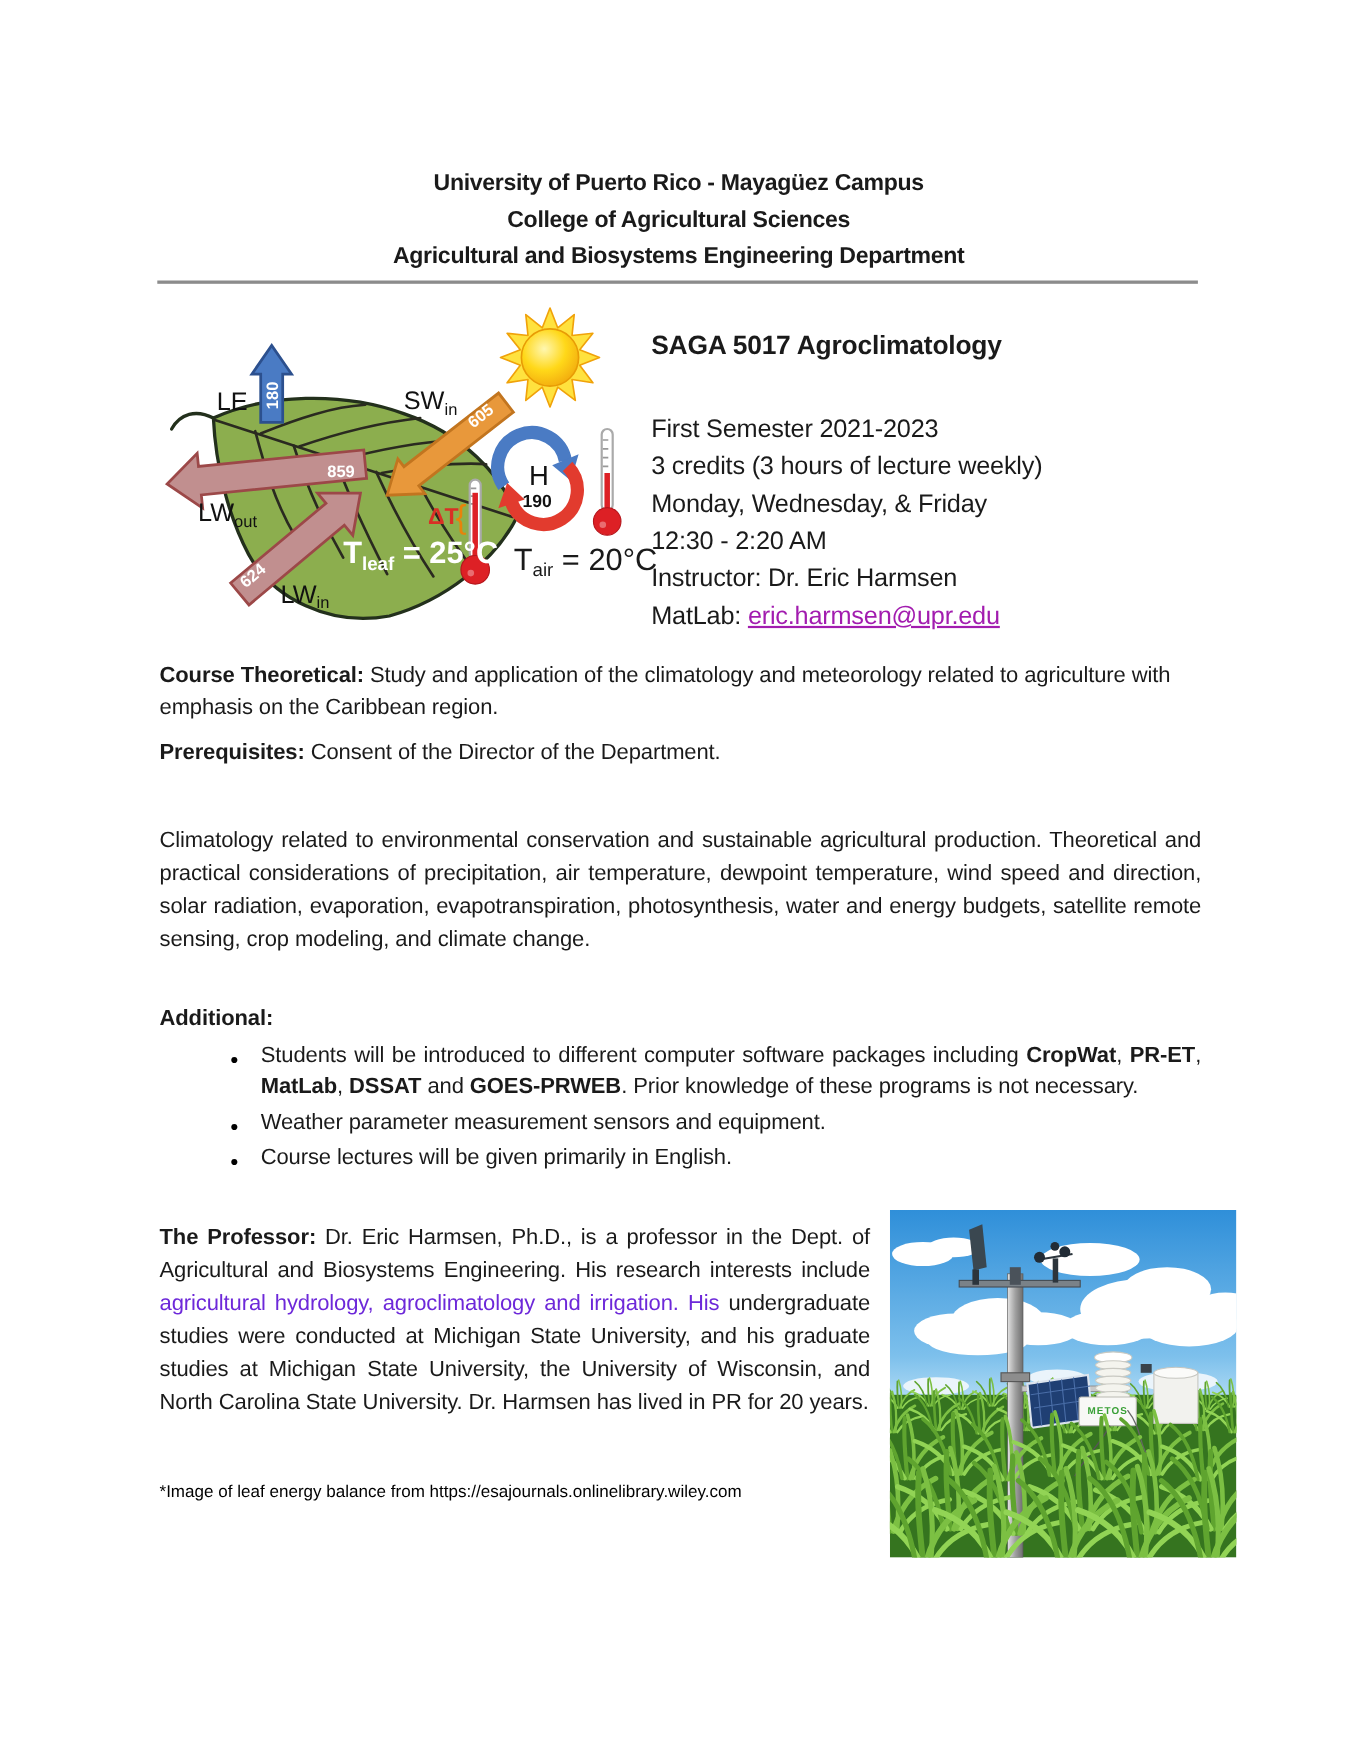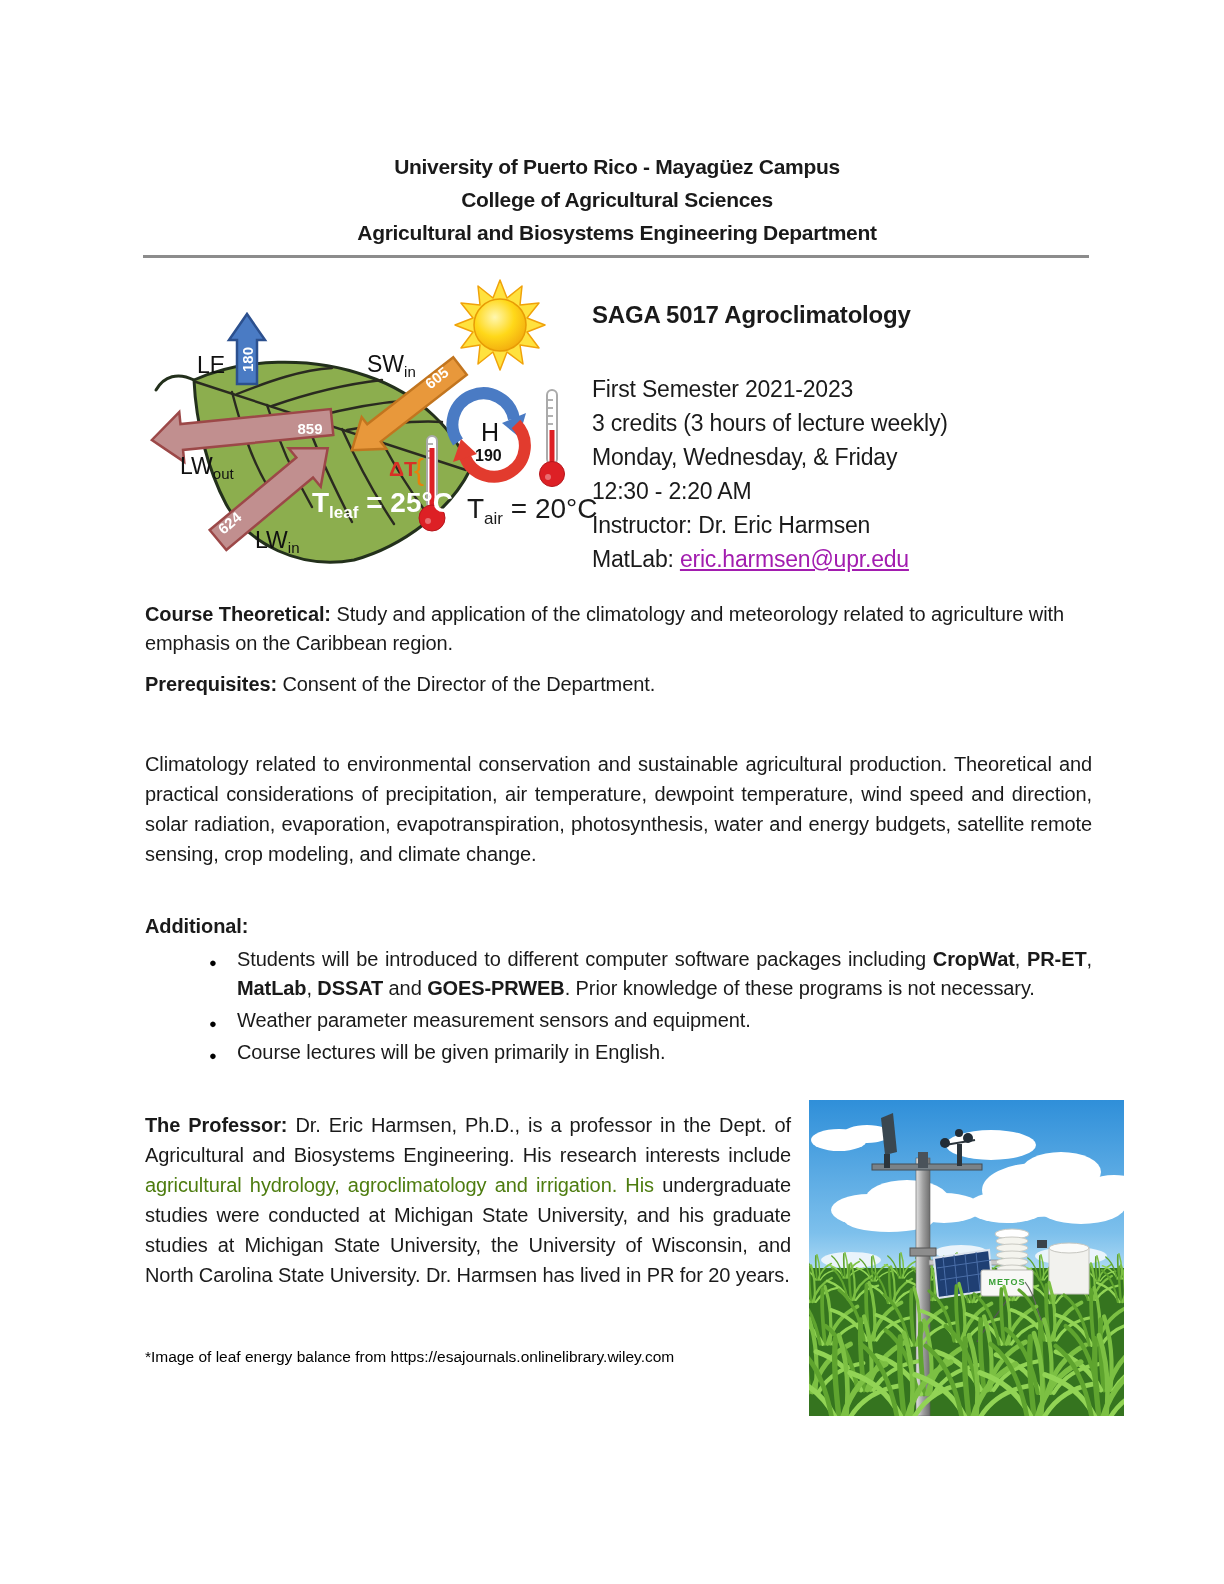"agricultural hydrology, agroclimatology" .gray { color: #4d7c0f -> #6d28d9 }
